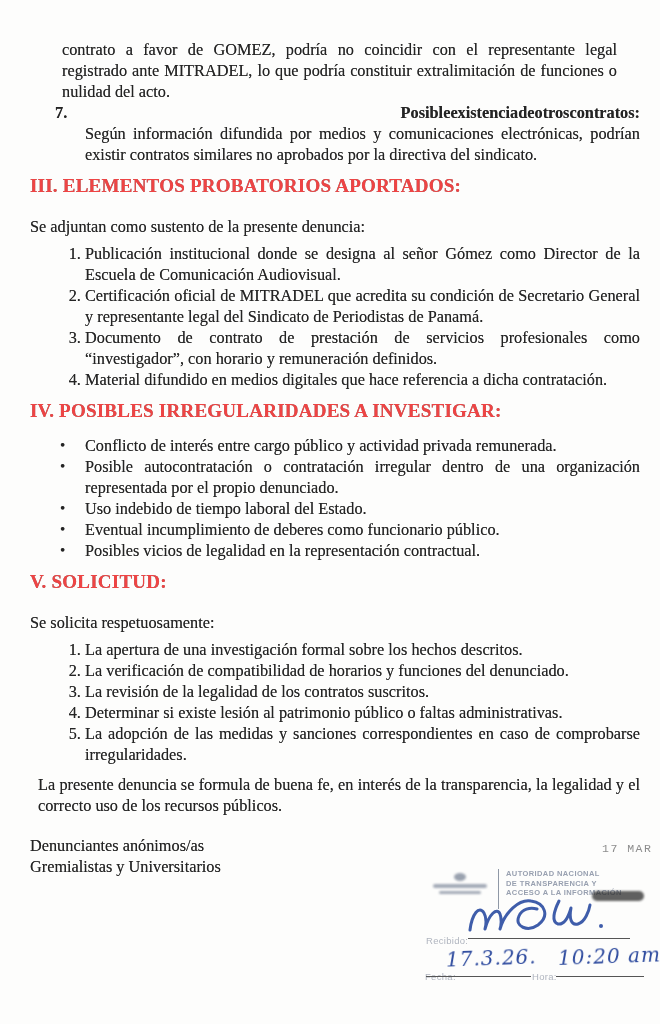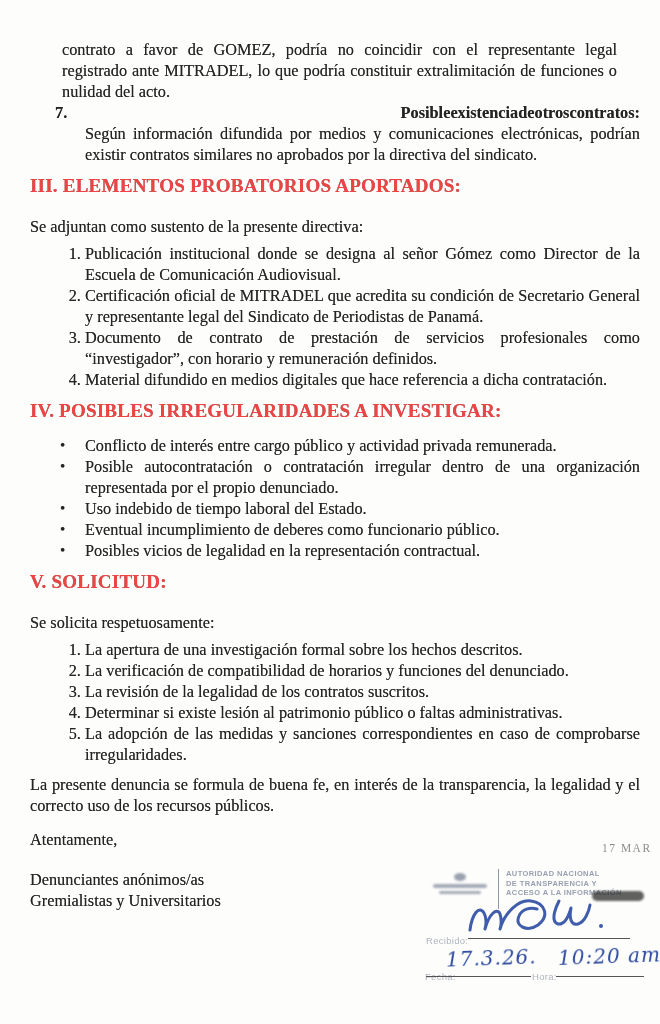"Se adjuntan como sustento de" p.lede { text: directiva -> denuncia }
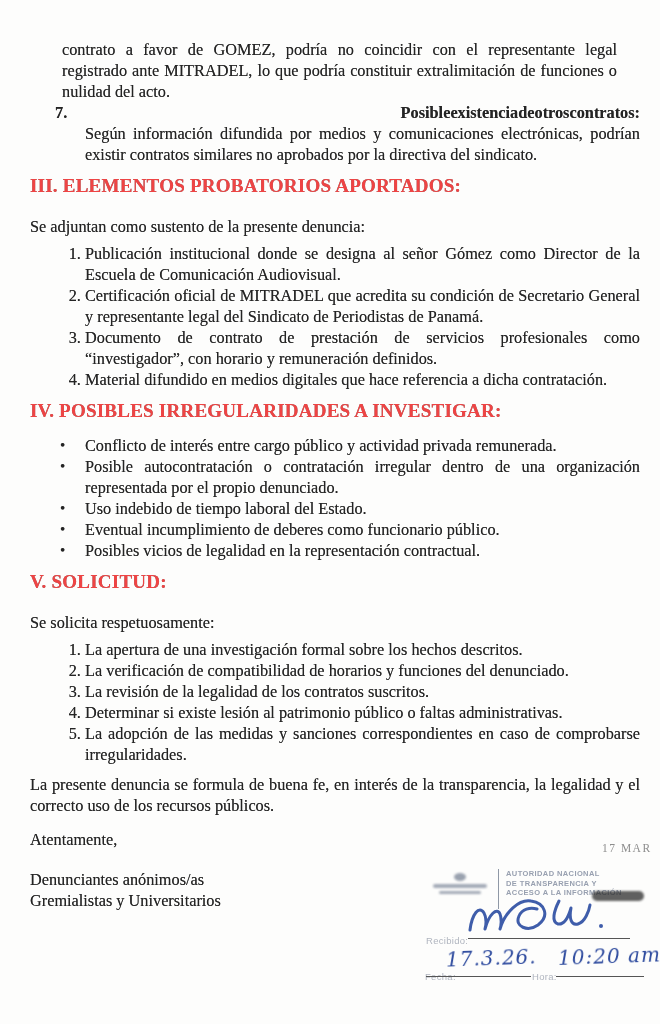"La presente denuncia se formula" .closing { margin-left: none -> 8px }
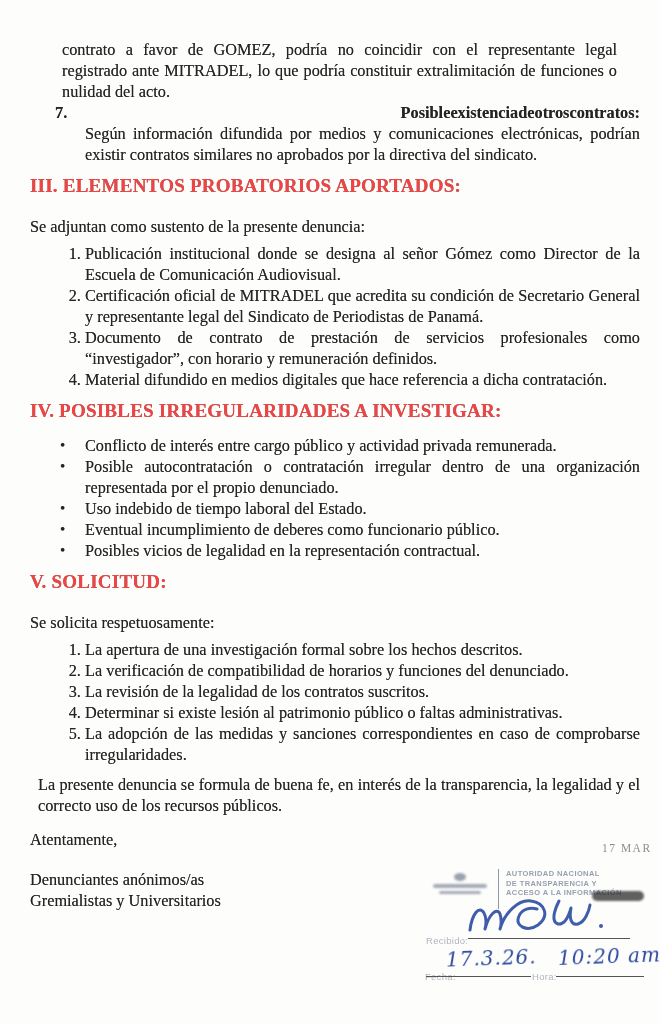"Atentamente," p.salutation { html: <p>Atentamente,</p> -> none }
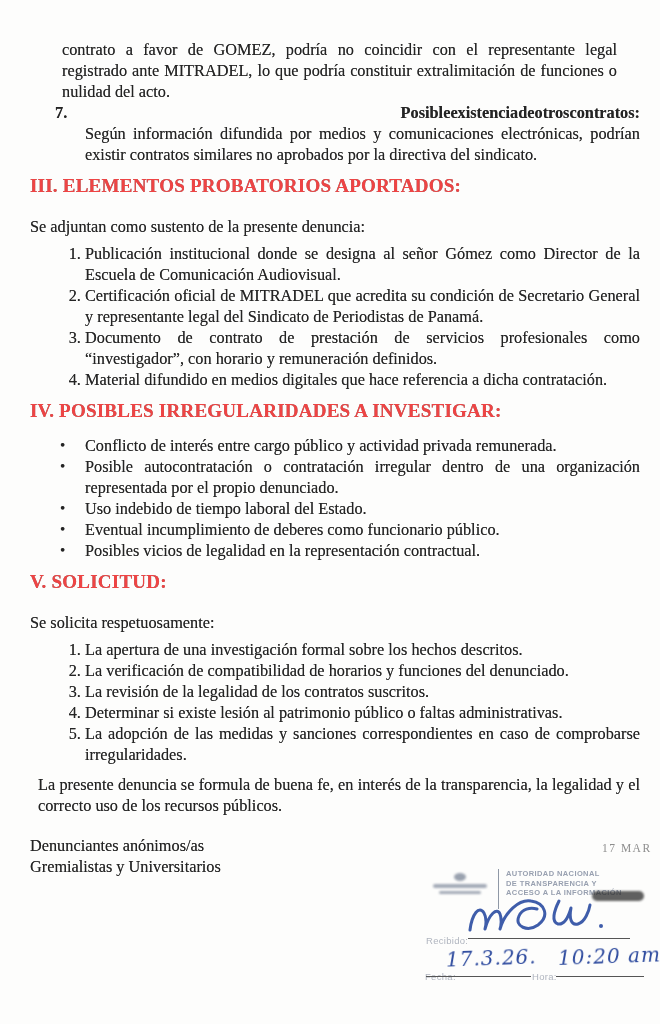"17 MAR" .date-stamp { font-family: Liberation Serif, serif -> Liberation Mono, monospace }
